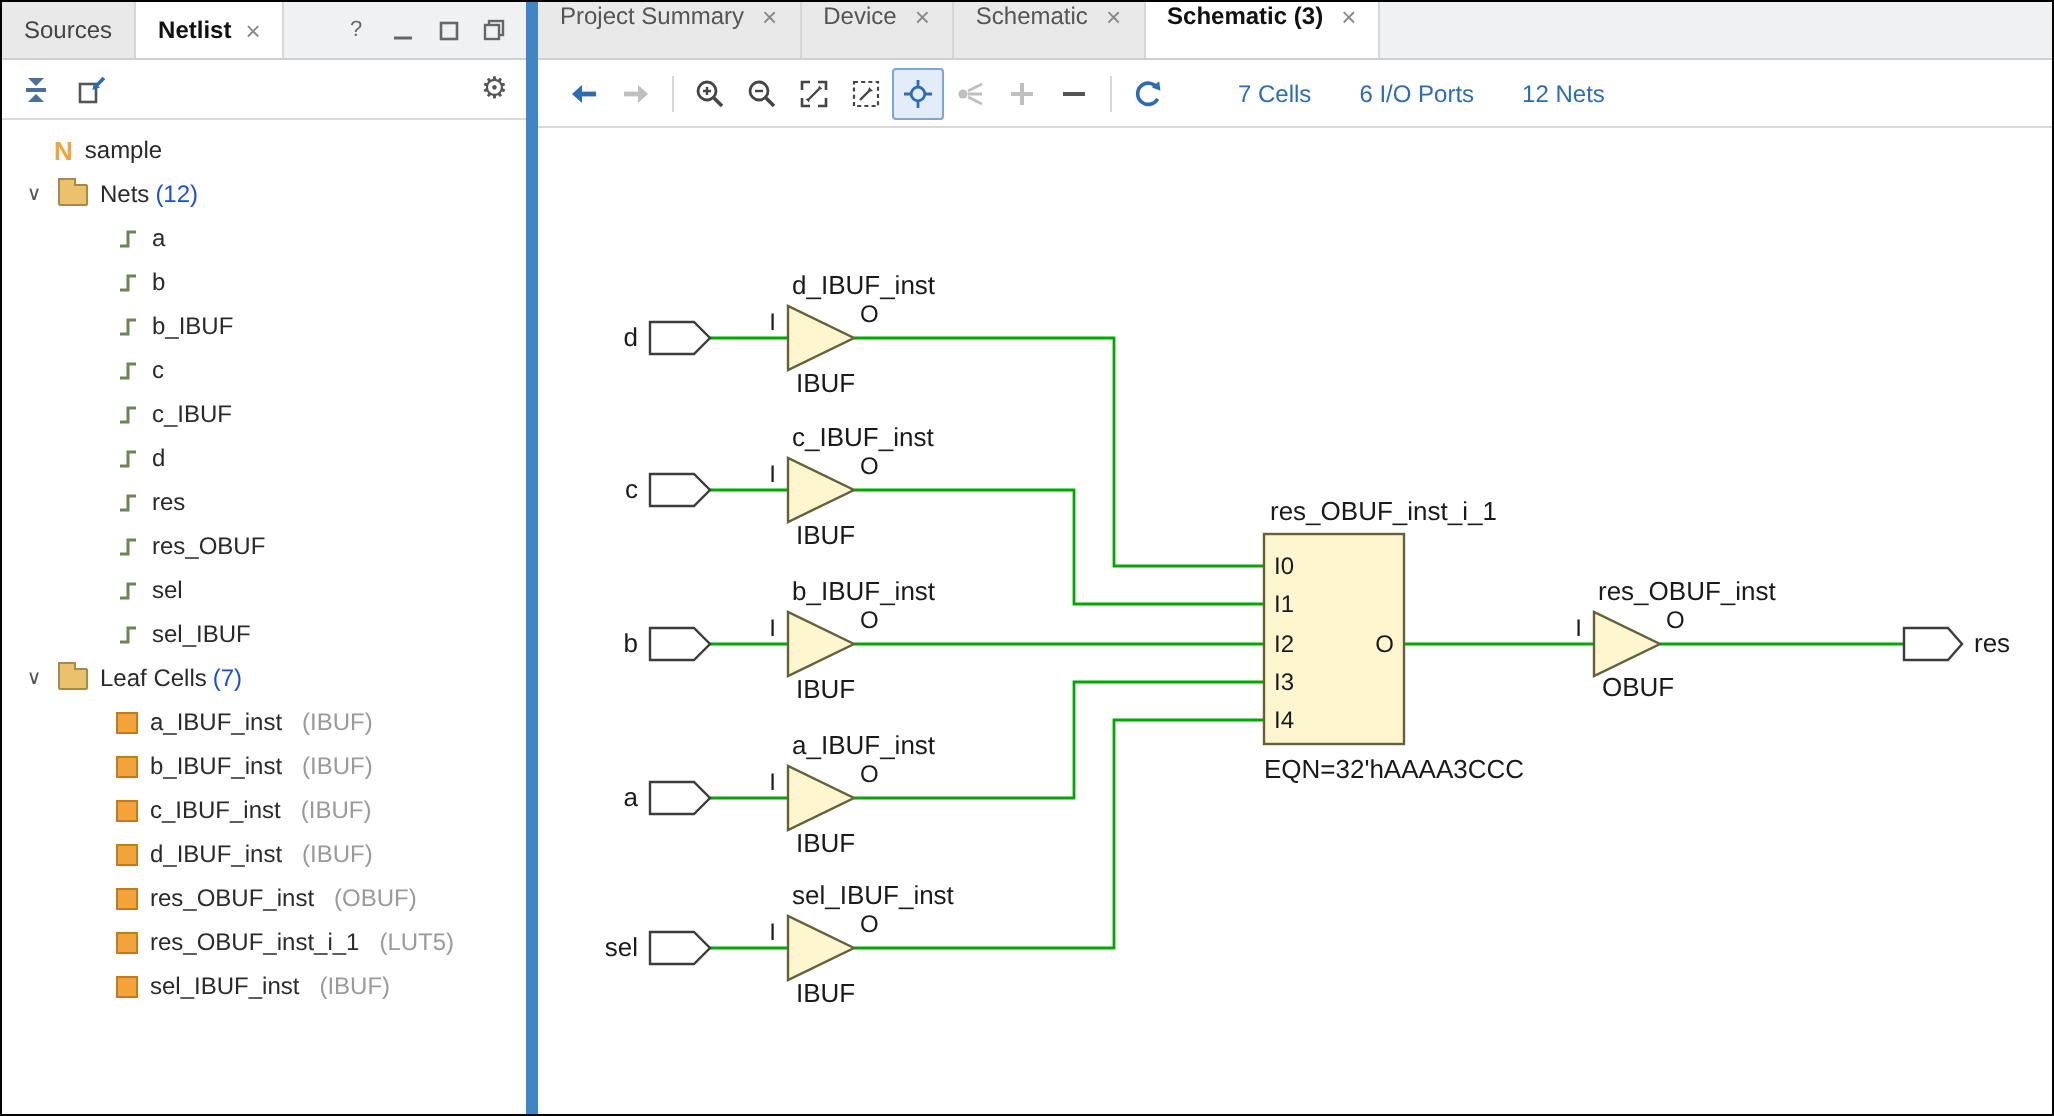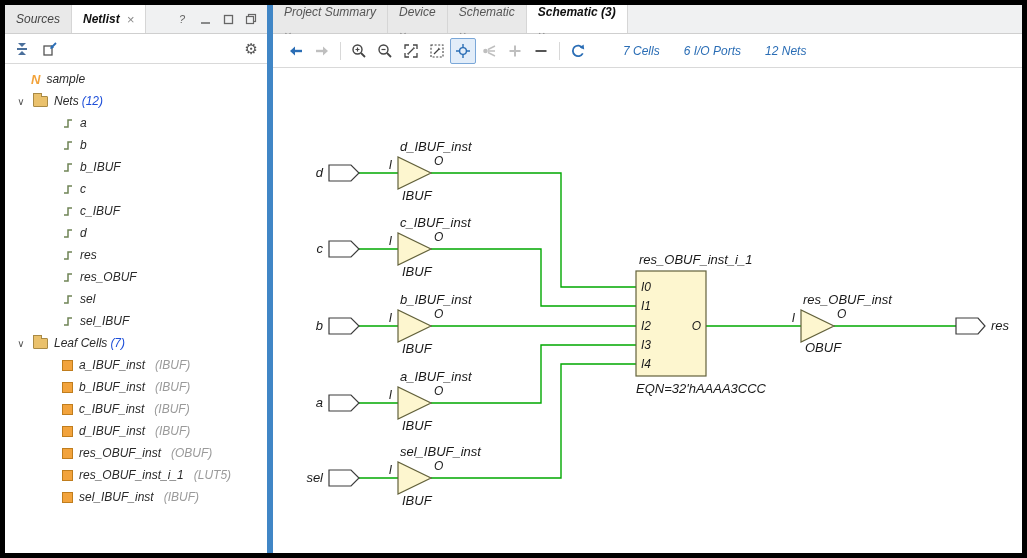"Sources" .app { border: 5px solid #000000 -> 1px solid #000000; font-style: italic -> none }
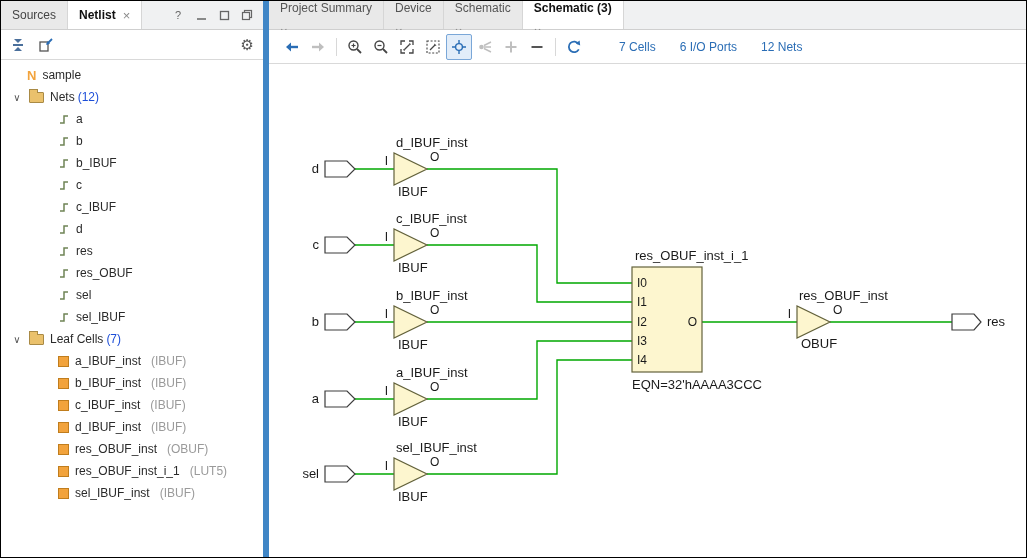"Project Summary" .dtab { flex-direction: column -> none }
